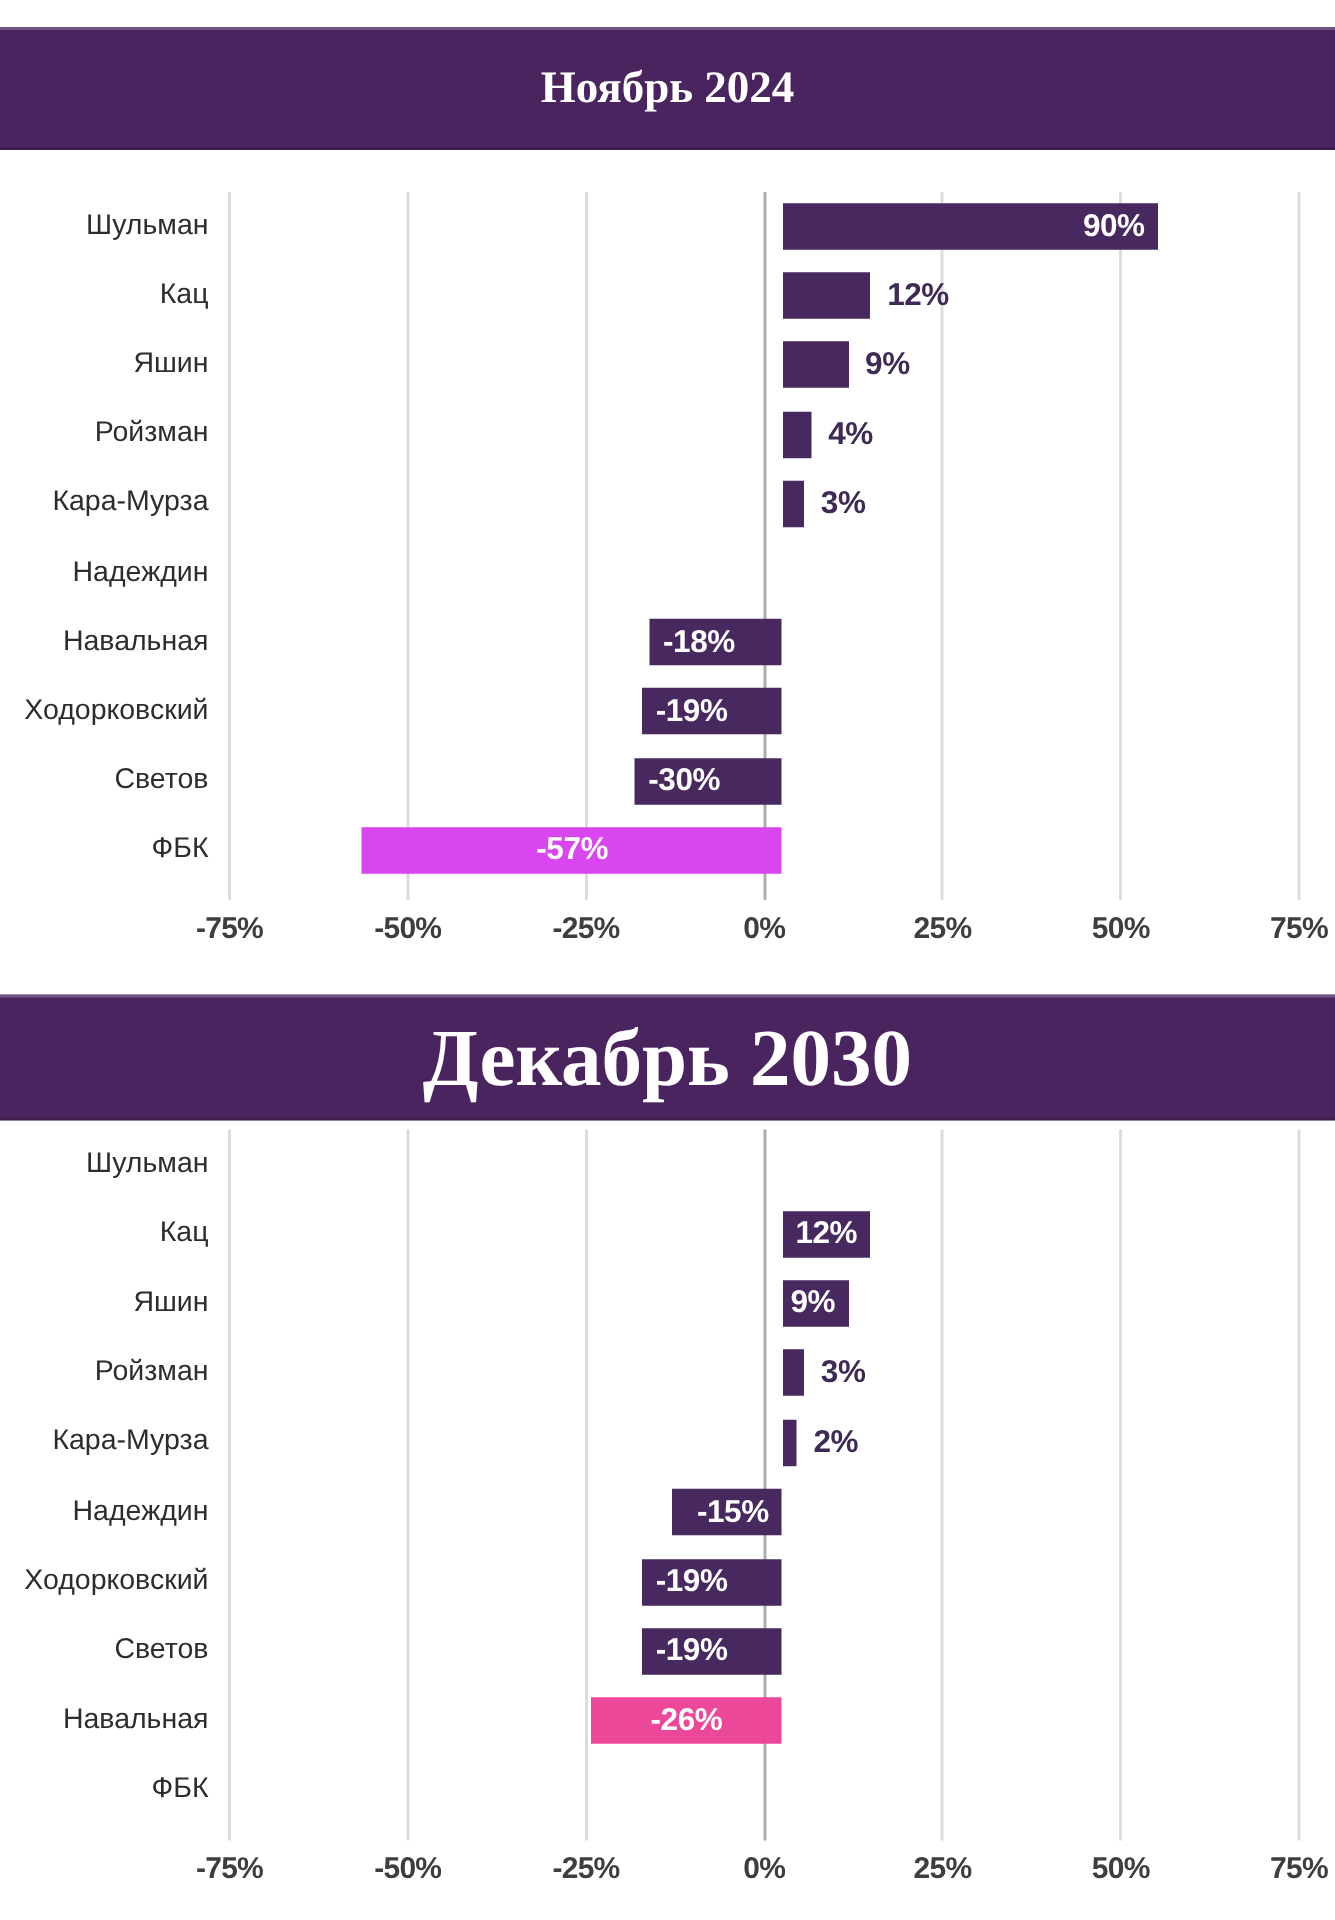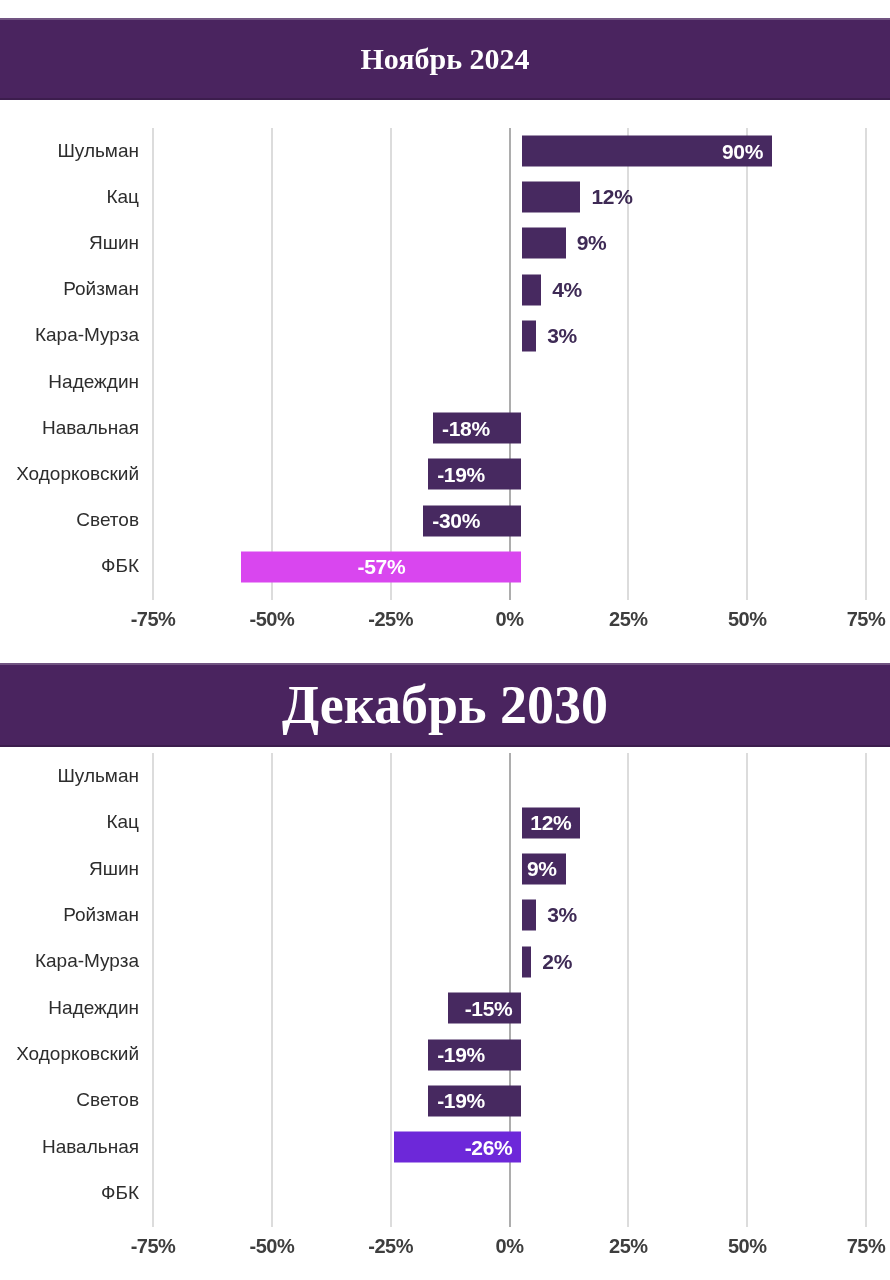"-26%" div.bar { background: #6d28d9 -> #ec4899; justify-content: flex-end -> center }
